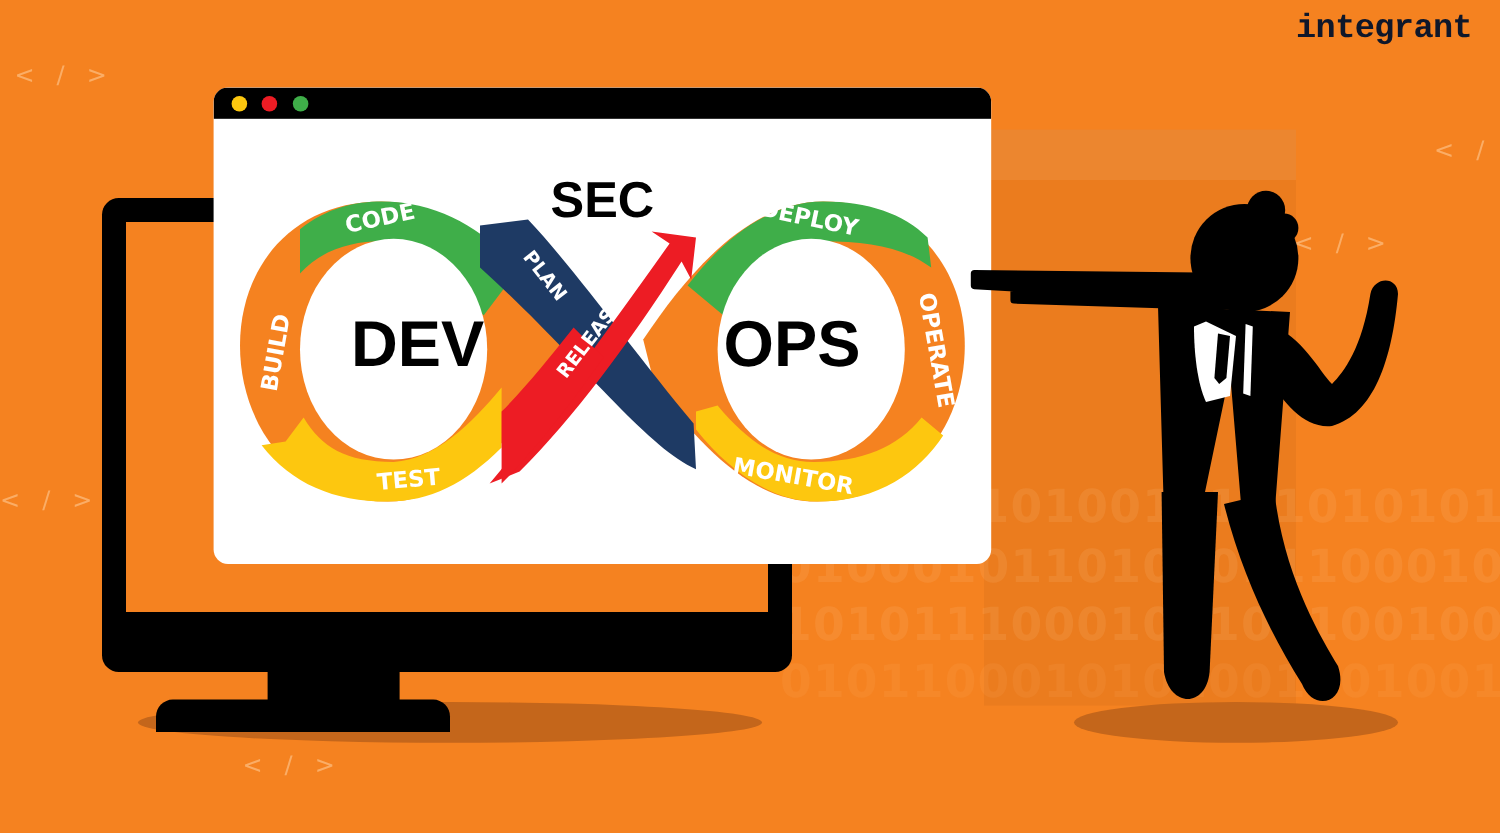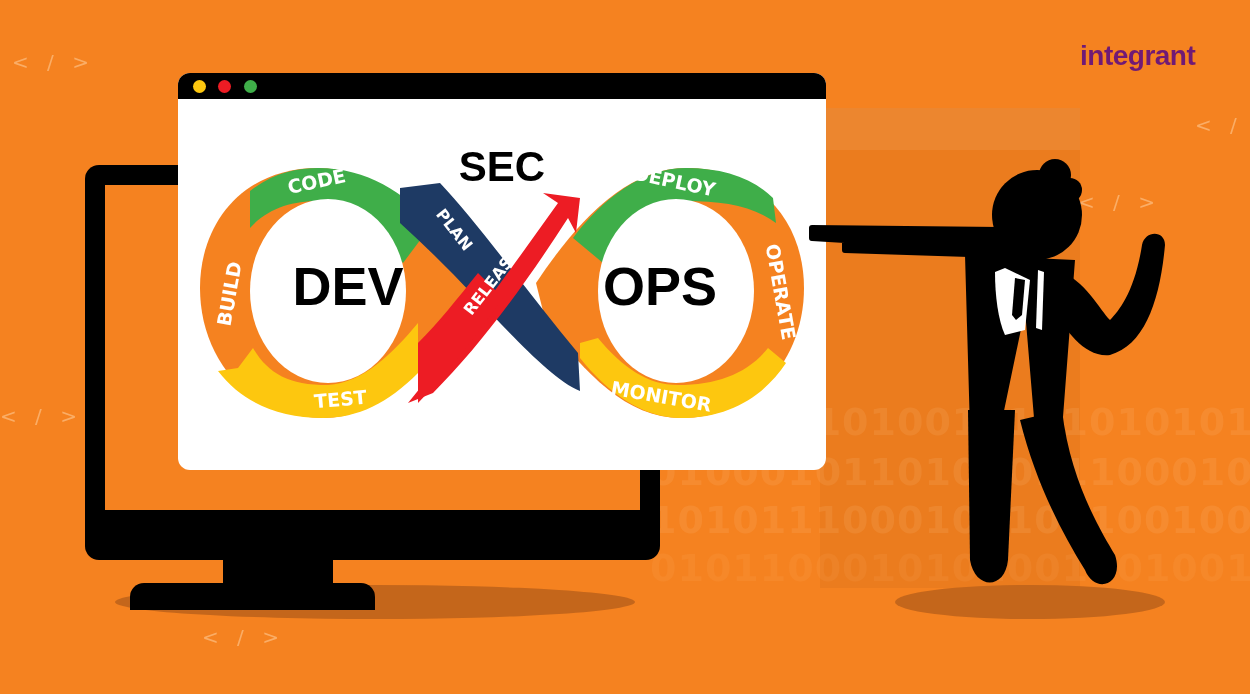"integrant" .logo { color: #701a75 -> #0f172a; font-family: Liberation Sans, sans-serif -> Liberation Mono, monospace; top: 40px -> 9px }
